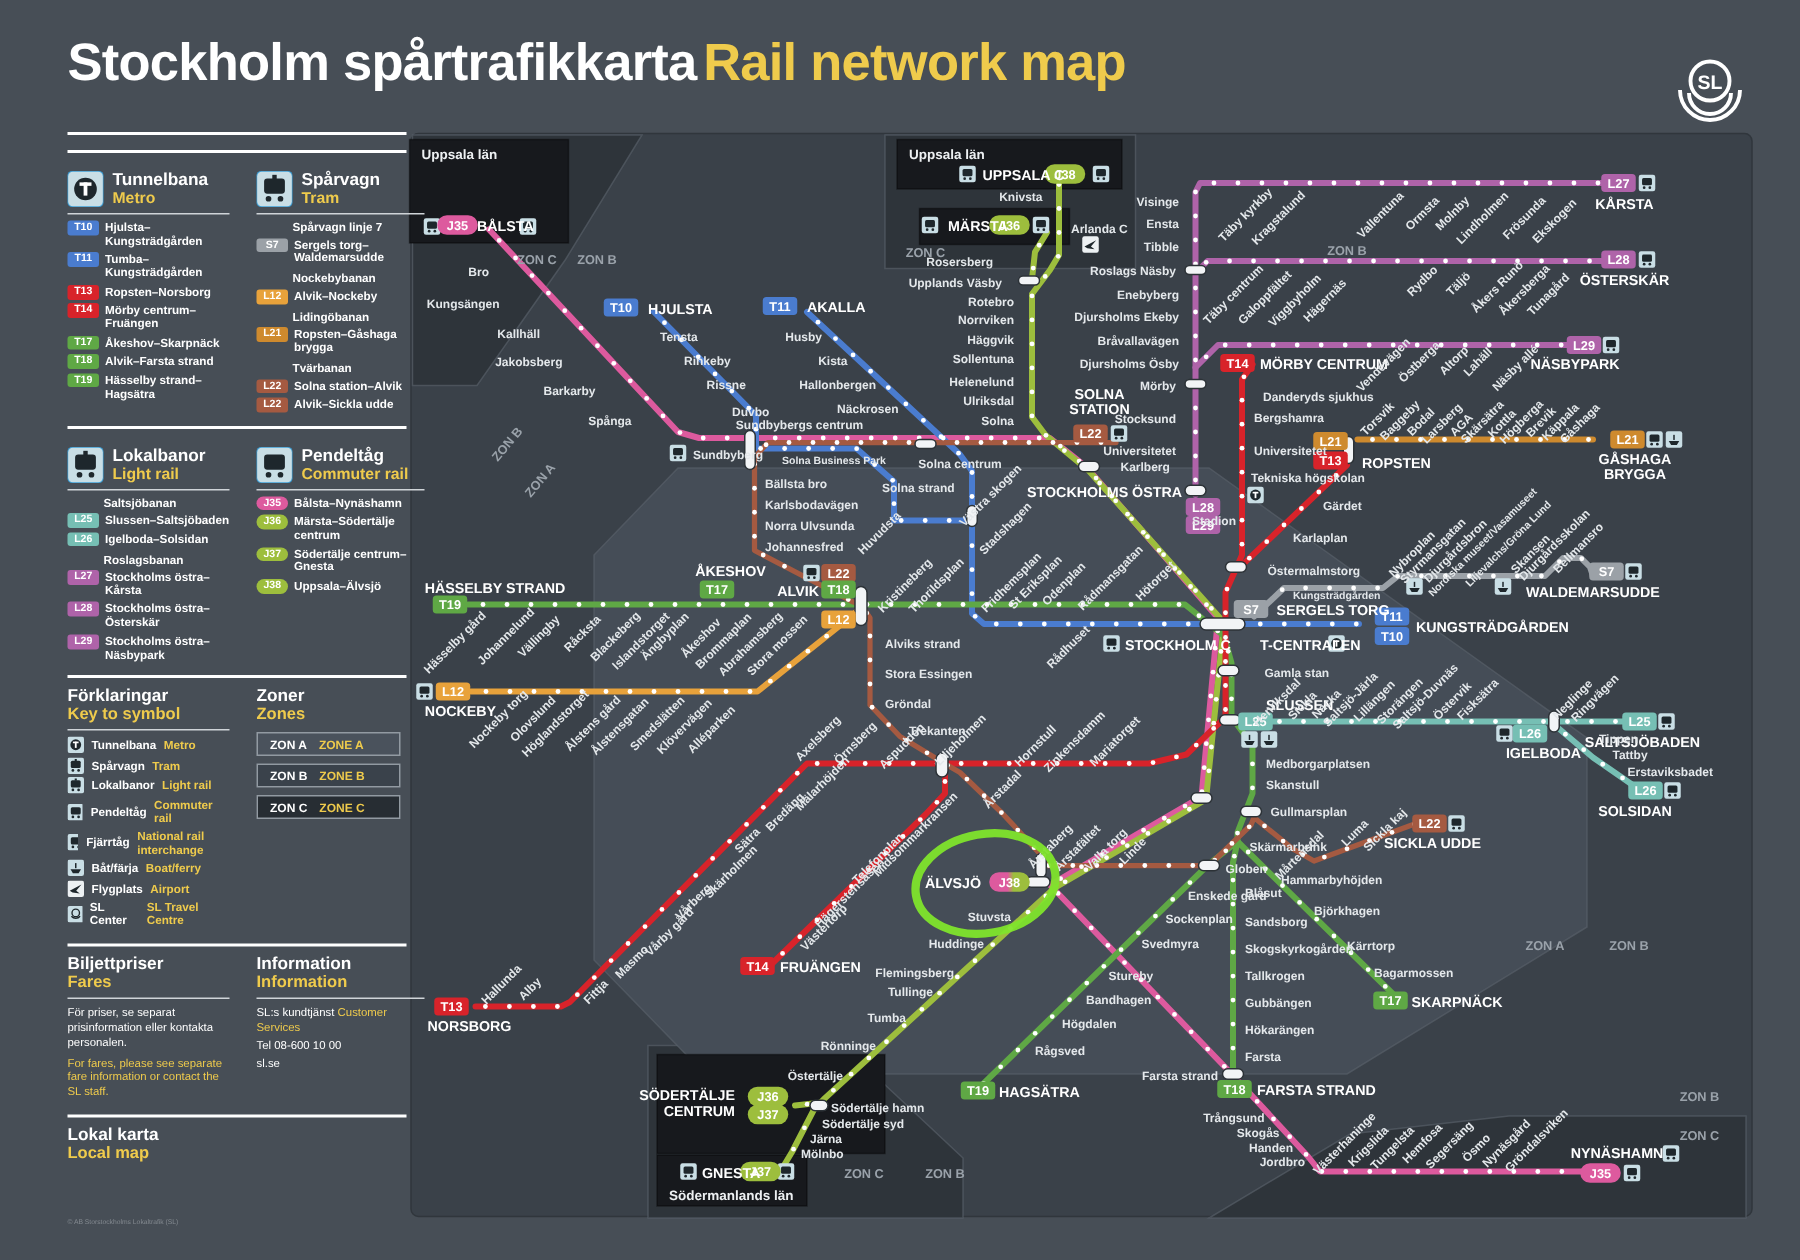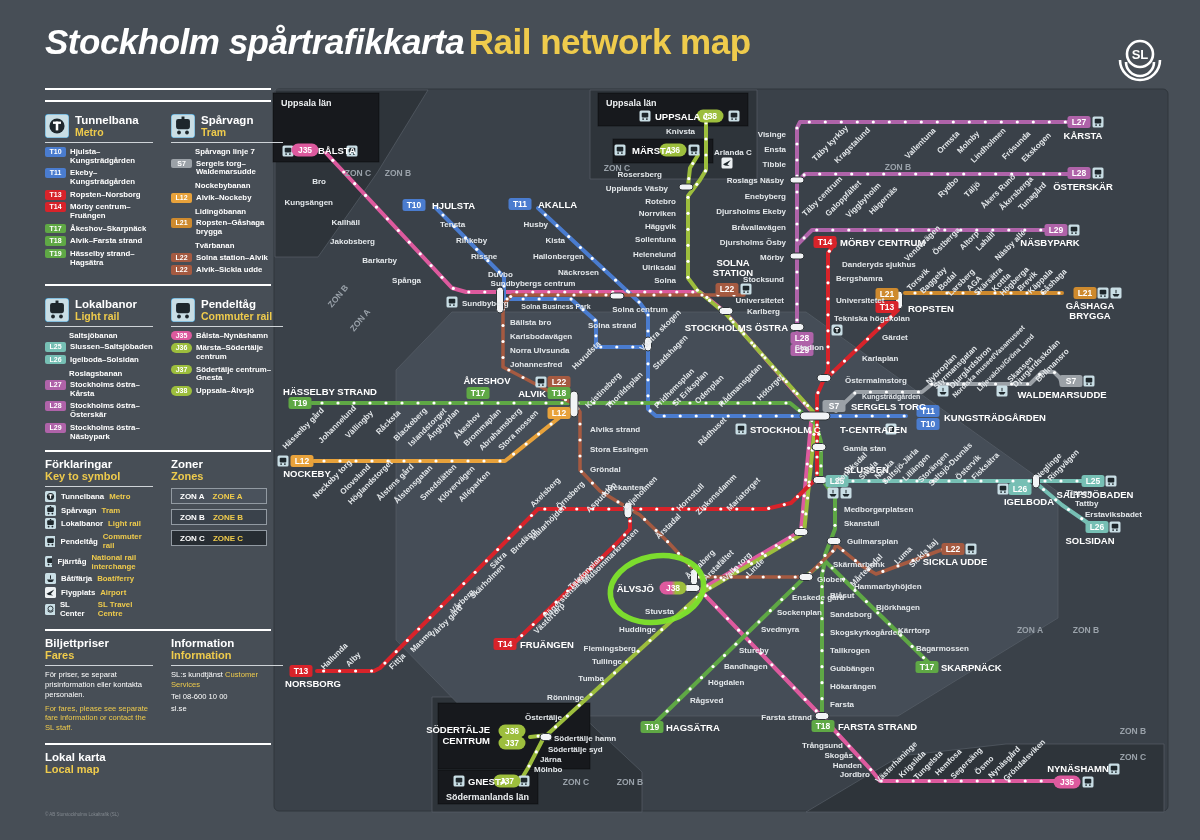"Stockholm spårtrafikkarta" .hdr .sv { font-style: italic -> none }
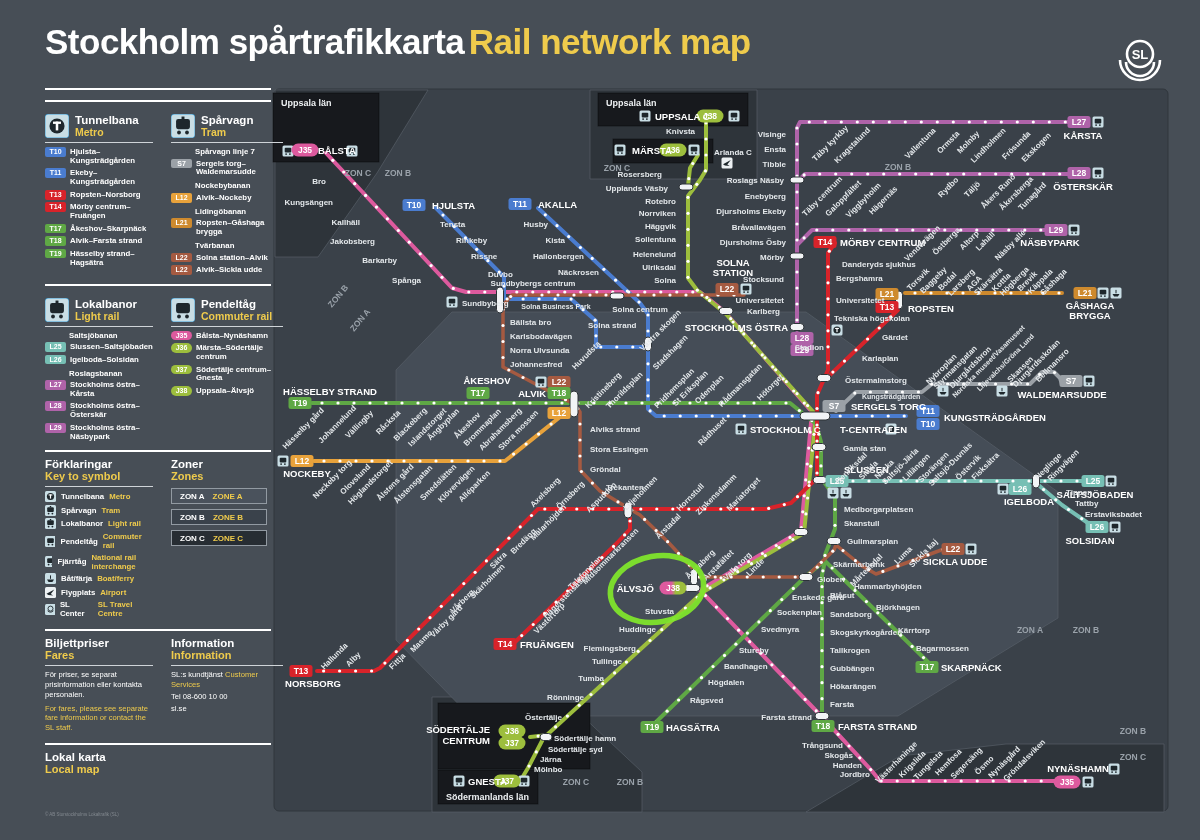"Ekeby–Kungsträdgården" span.lbl { text: Ekeby -> Tumba }
